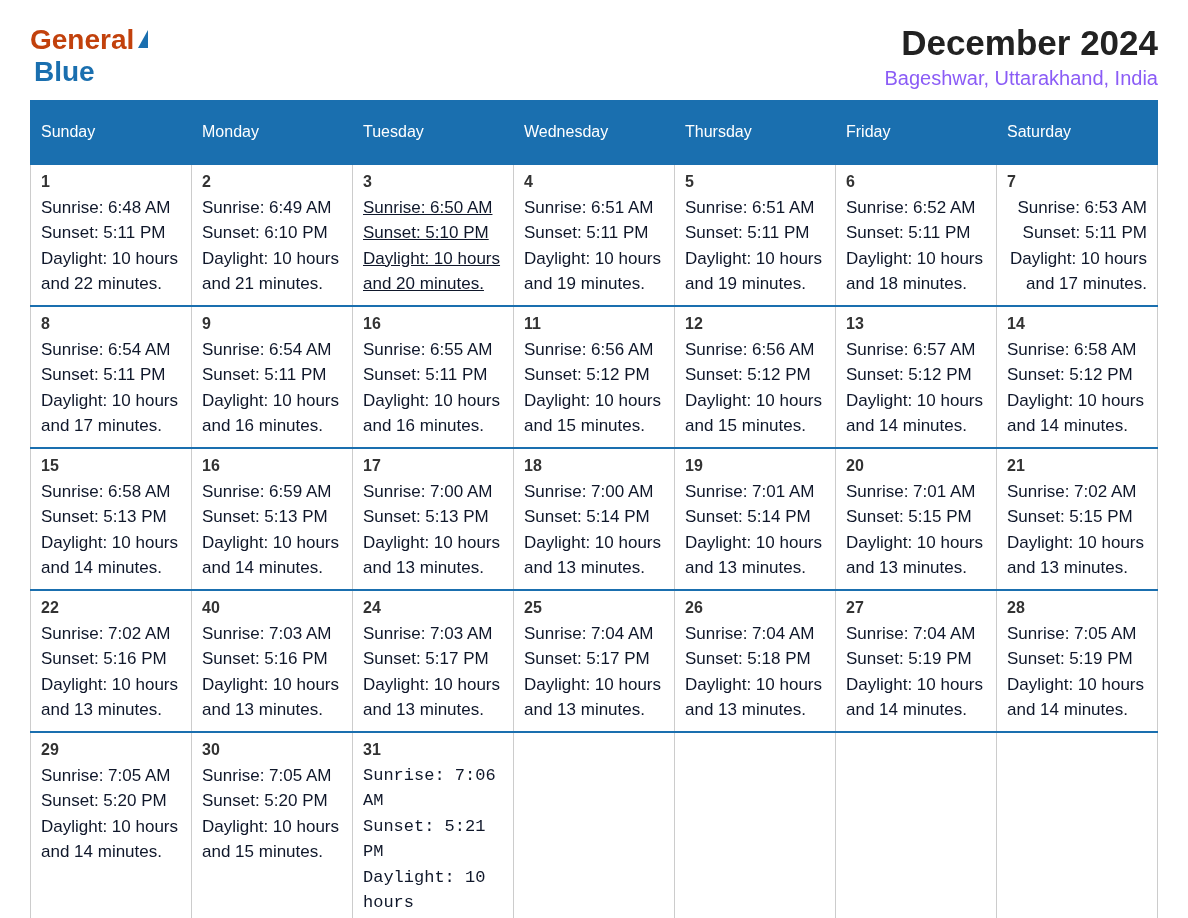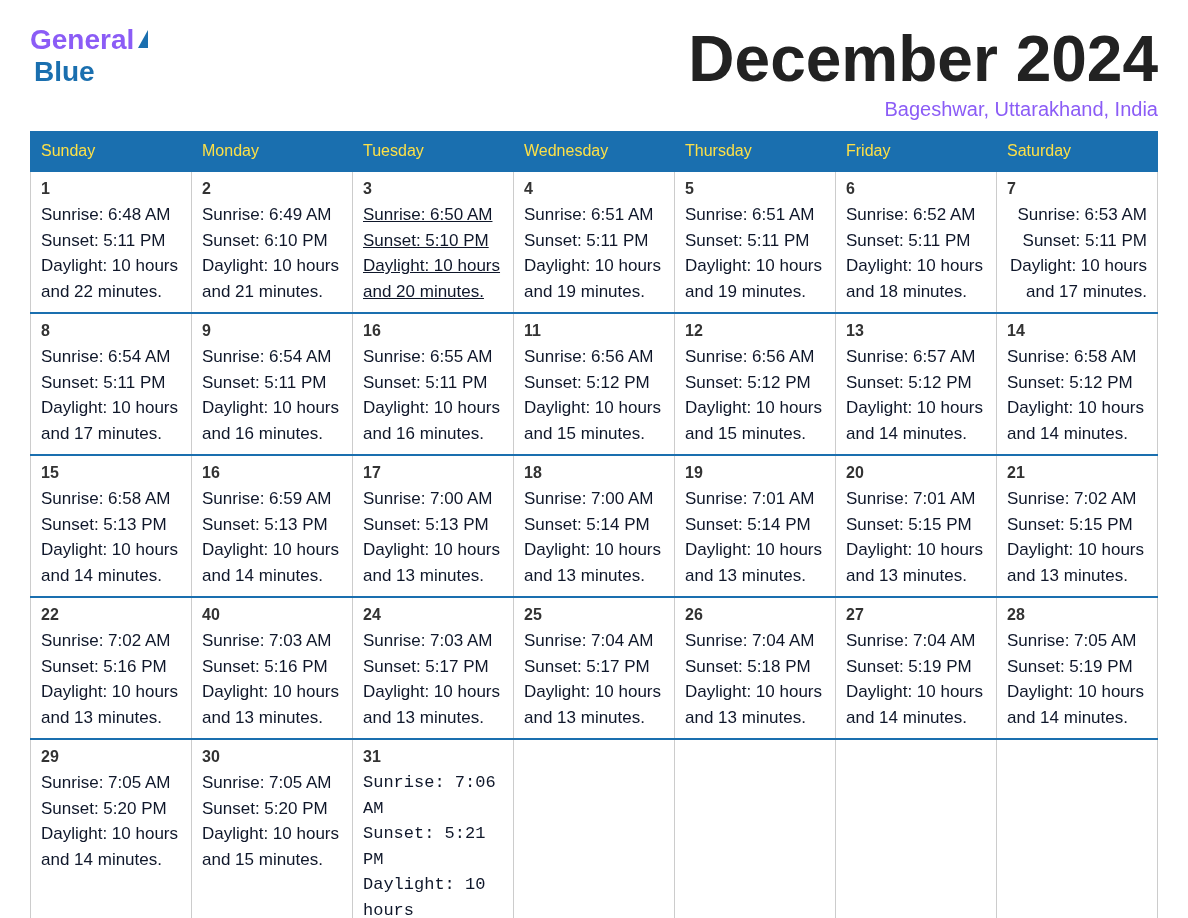"General" span { color: #8b5cf6 -> #c2410c }
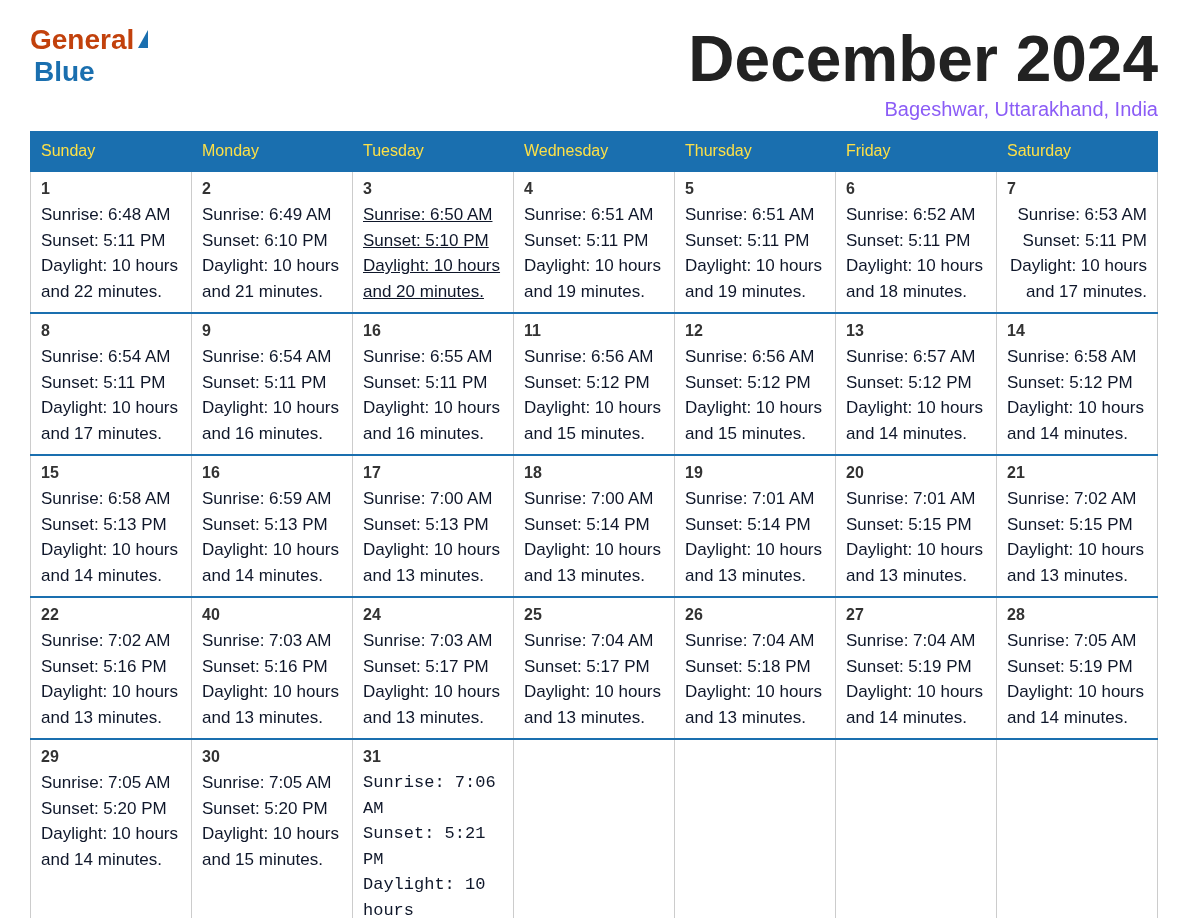"December 2024" .calendar-title { font-size: 64px -> 35px }
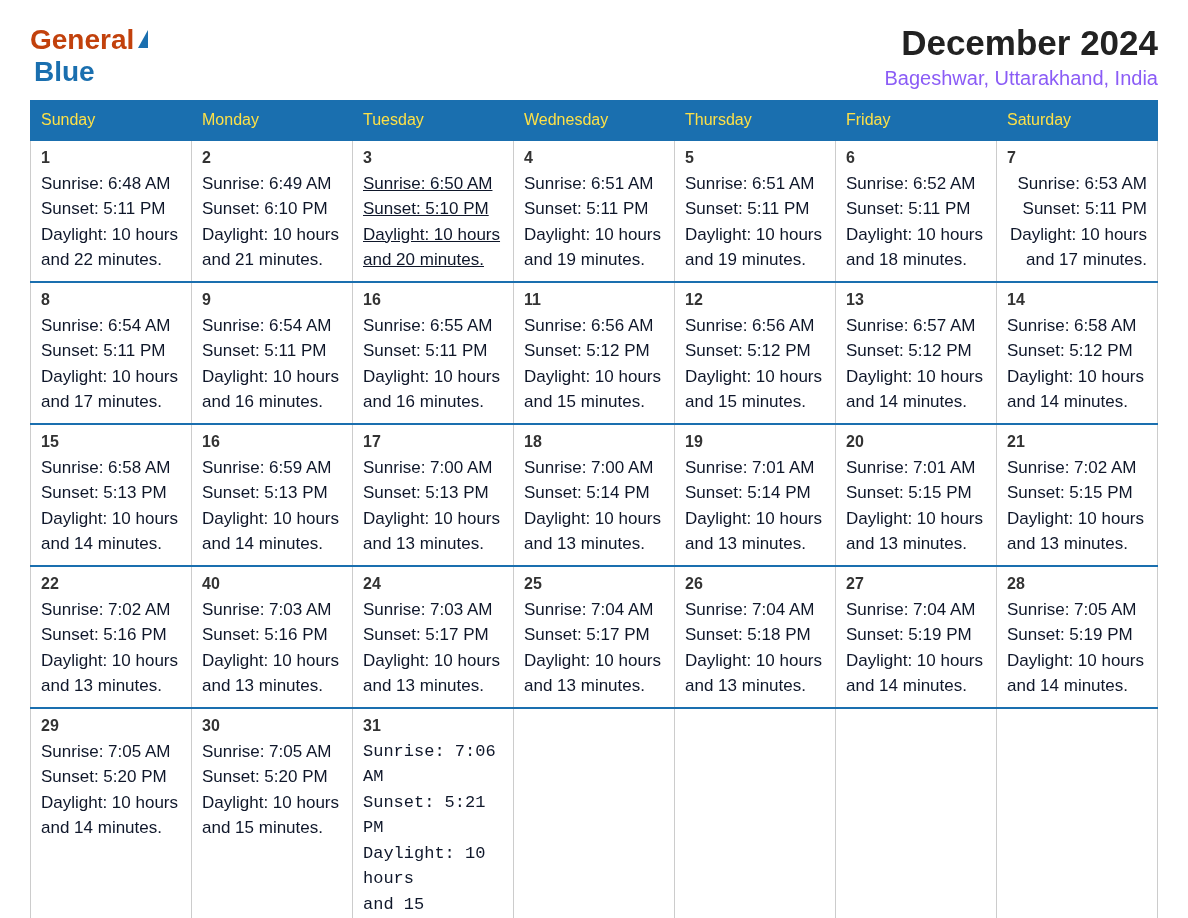"Sunday" .calendar th { color: #fde047 -> #ffffff; padding: 10px 10px -> 22px 10px }
